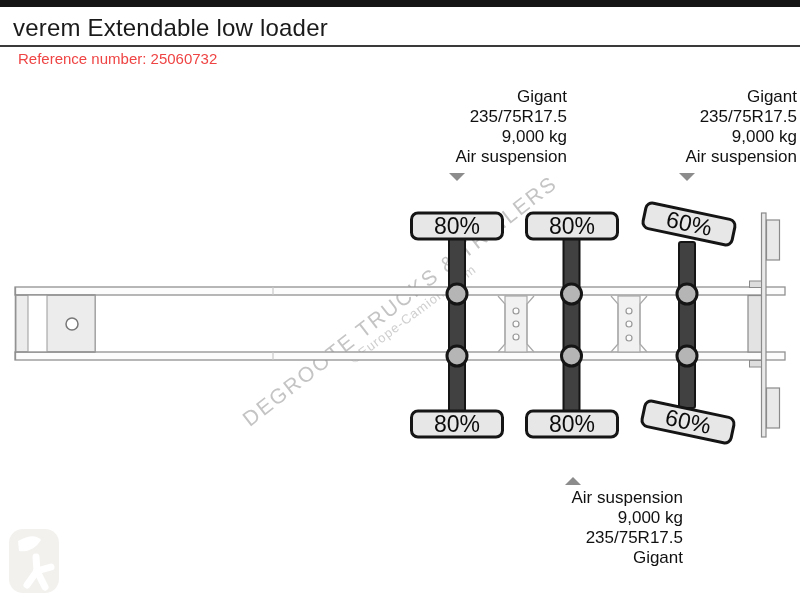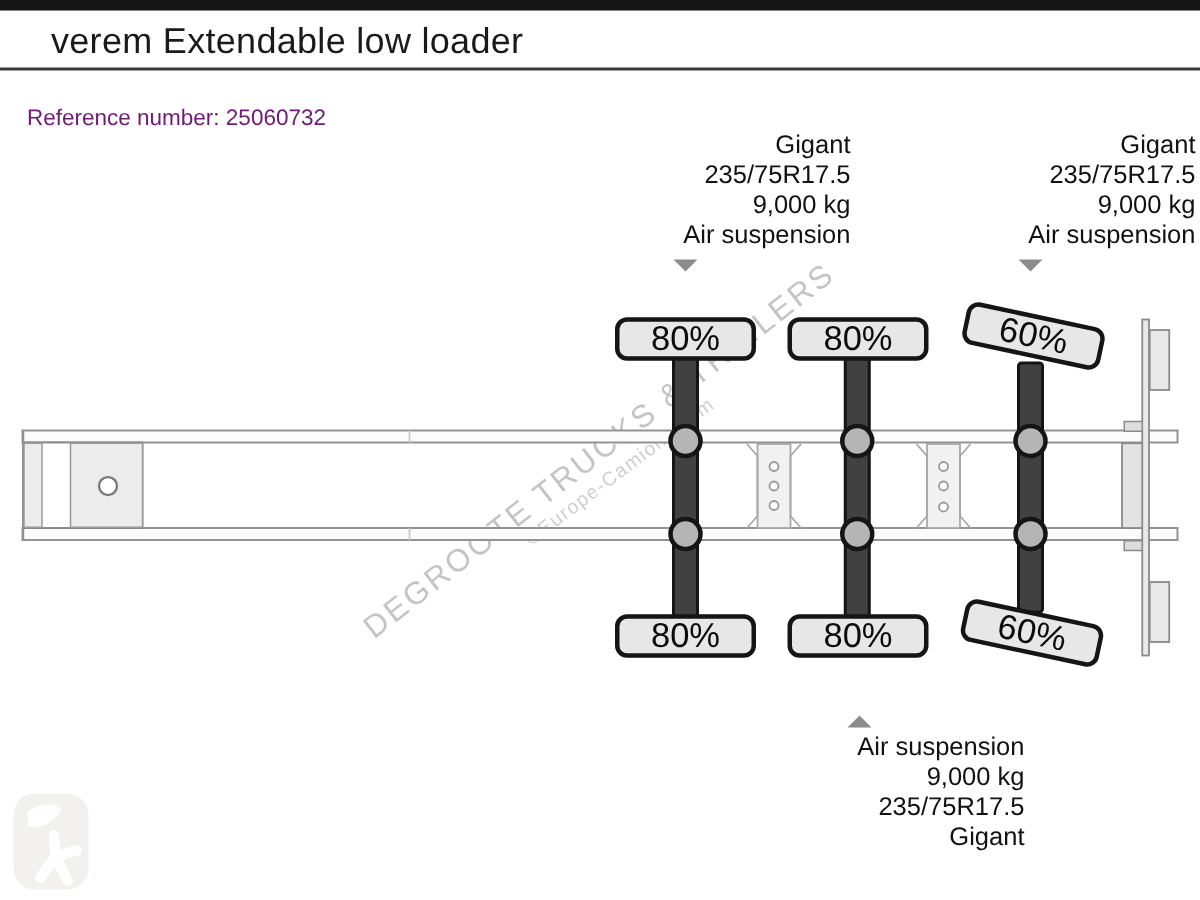"verem Extendable low loader" .title { left: 34px -> 13px }
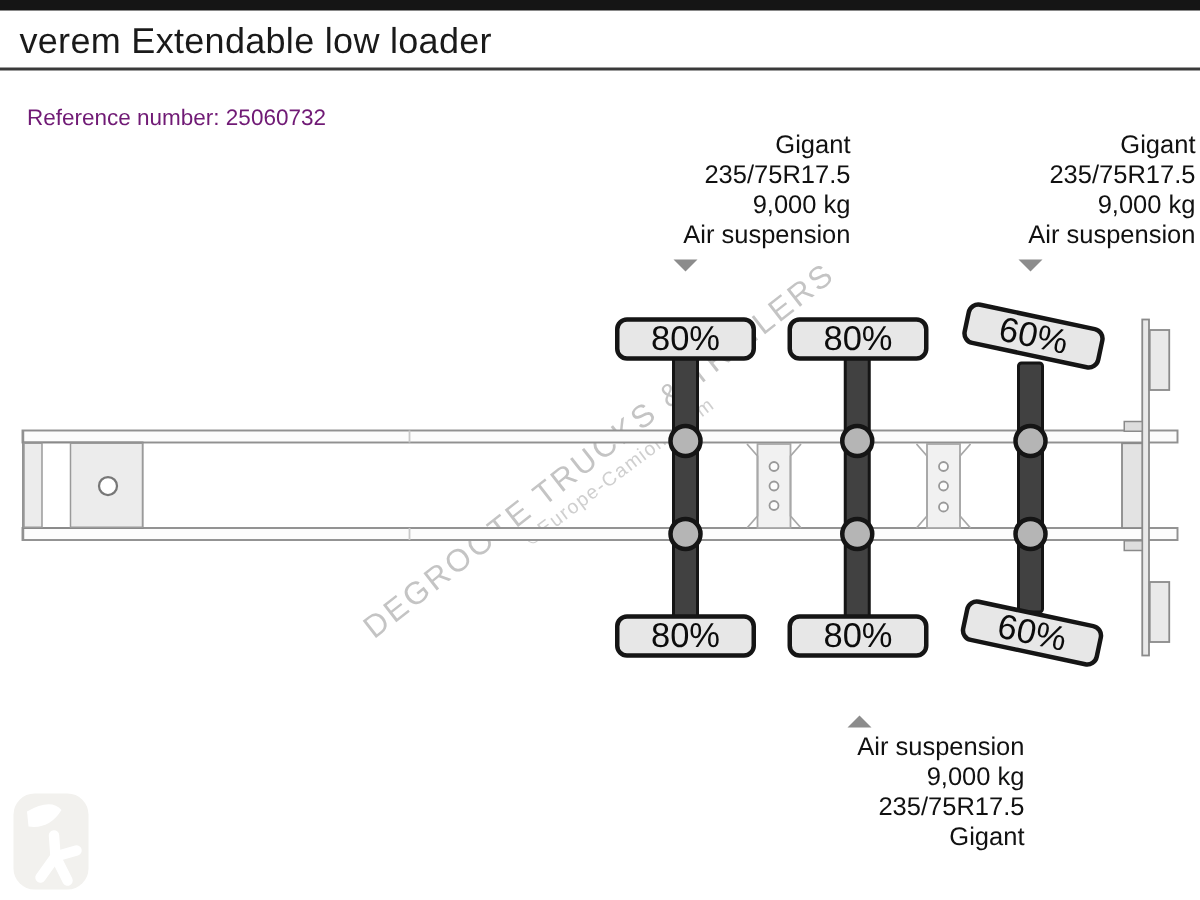"Reference number: 25060732" .reference { color: #701a75 -> #ef4444; top: 70px -> 50px }
